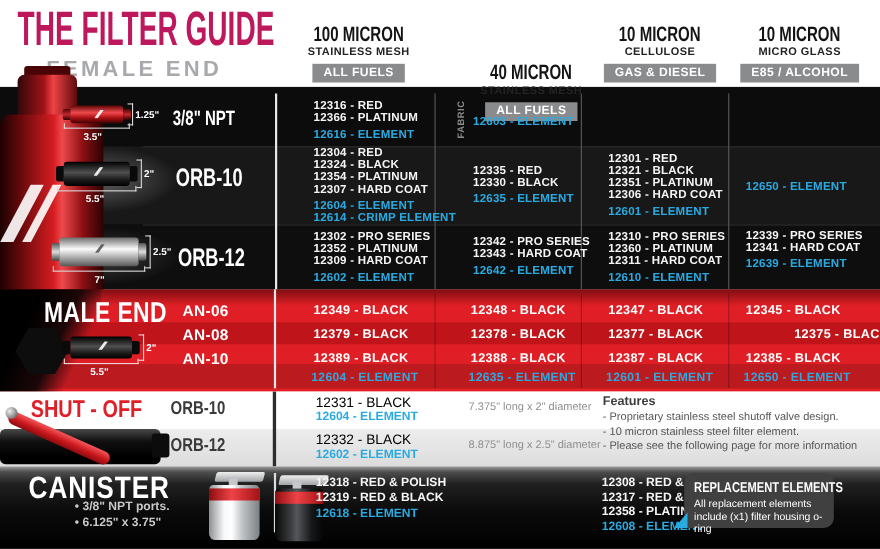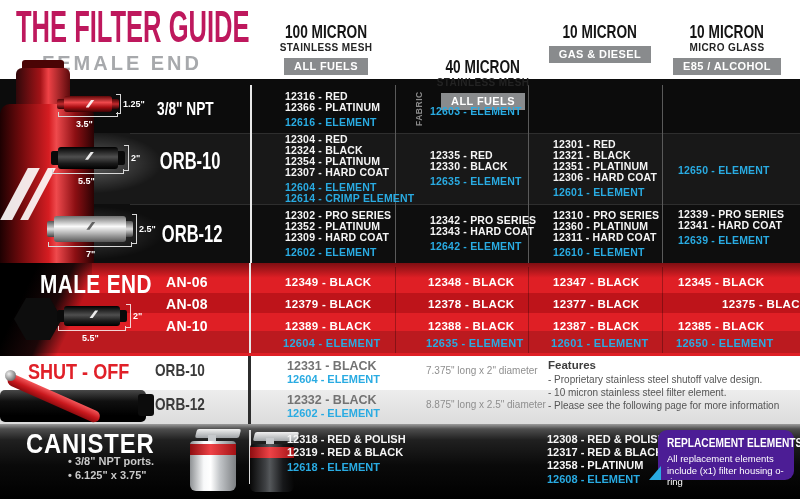"CELLULOSE" div.l2 { html: none -> <div>CELLULOSE</div> }
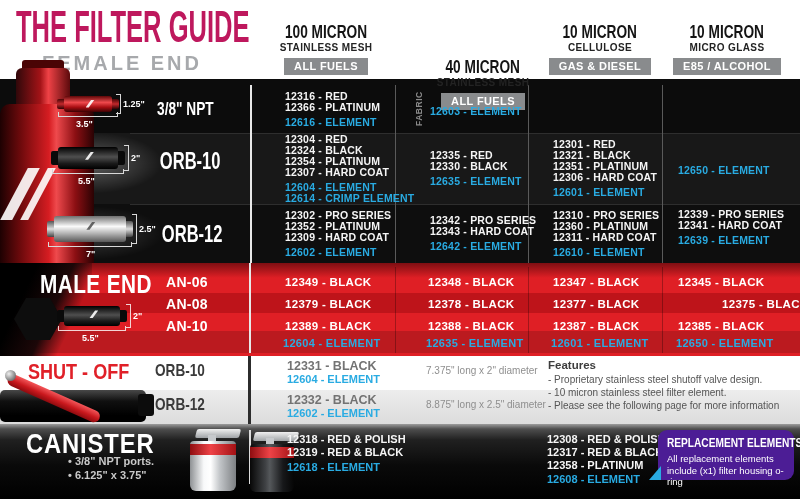"12331 - BLACK" .so-part { color: #737373 -> #000000; font-weight: bold -> normal }
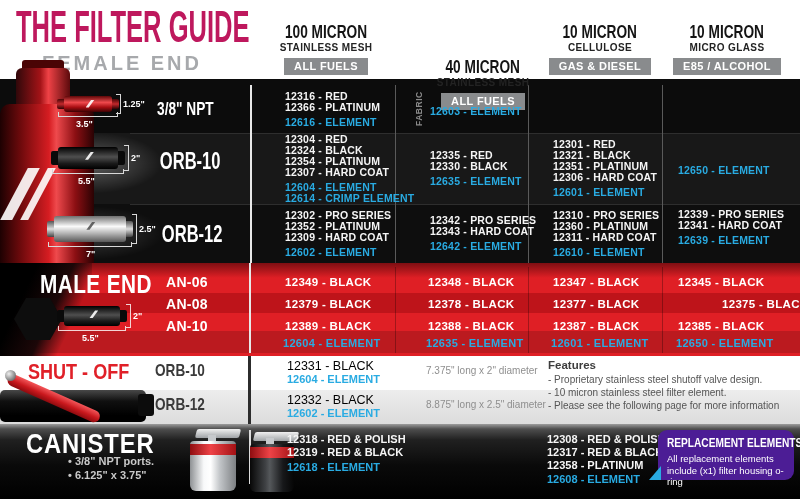"REPLACEMENT ELEMENTS" .rep-box { background: #4c1d95 -> #404040; left: 658px -> 622px }
